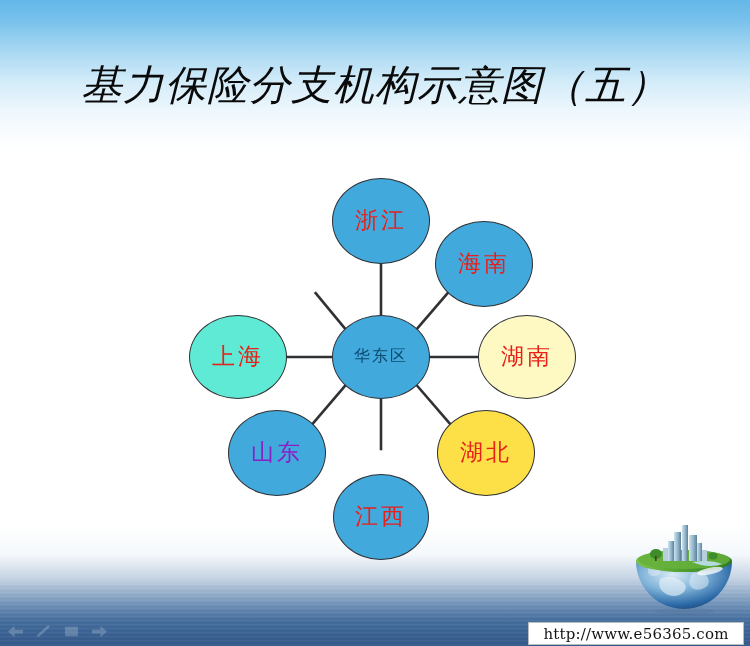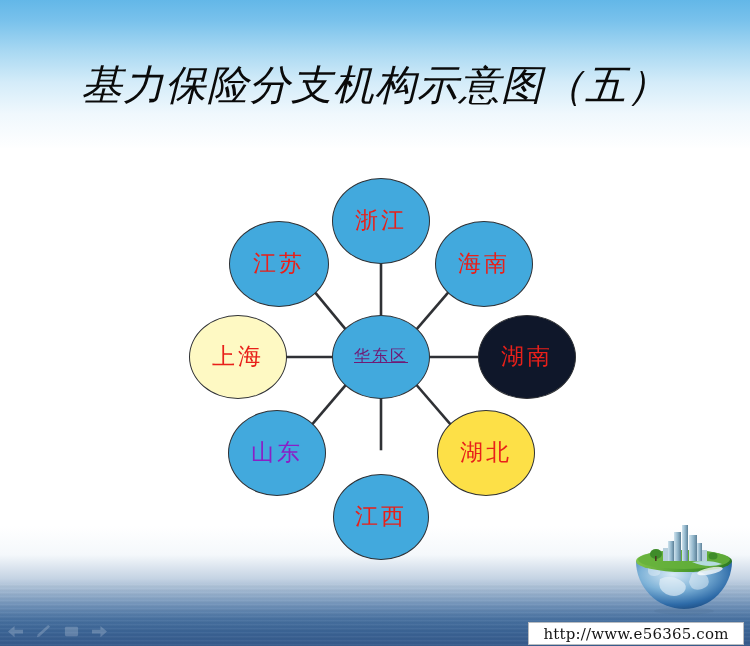"江苏" div.node { html: <div> <span>江苏</span> </div> -> none }
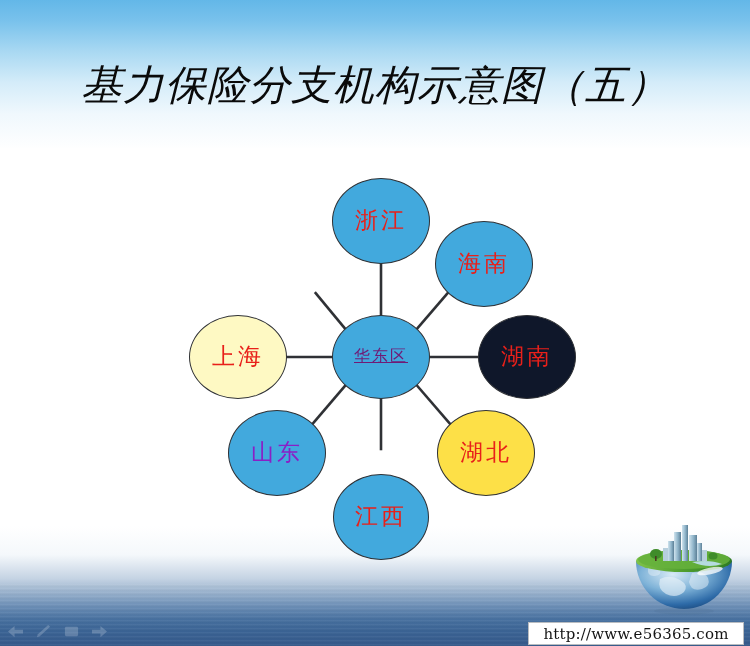"上海" div.node { background: #fef9c3 -> #5eead4 }
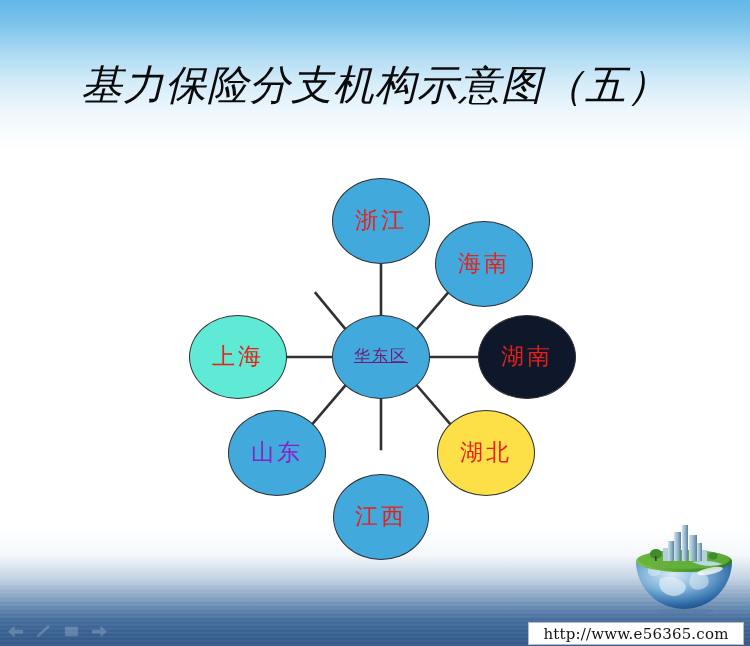"华东区" span.label { color: #701a75 -> #0c4a6e; text-decoration: underline -> none }
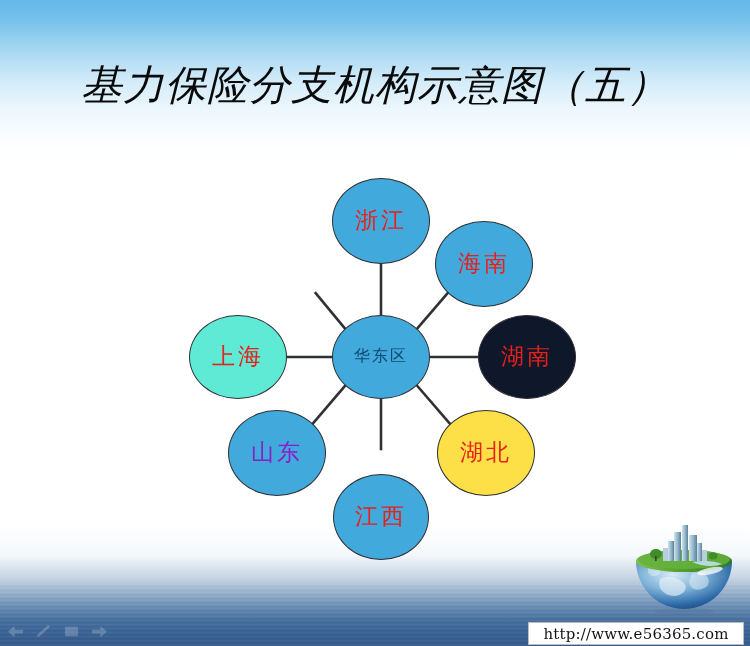"湖南" div.node { background: #0f172a -> #fef9c3 }
